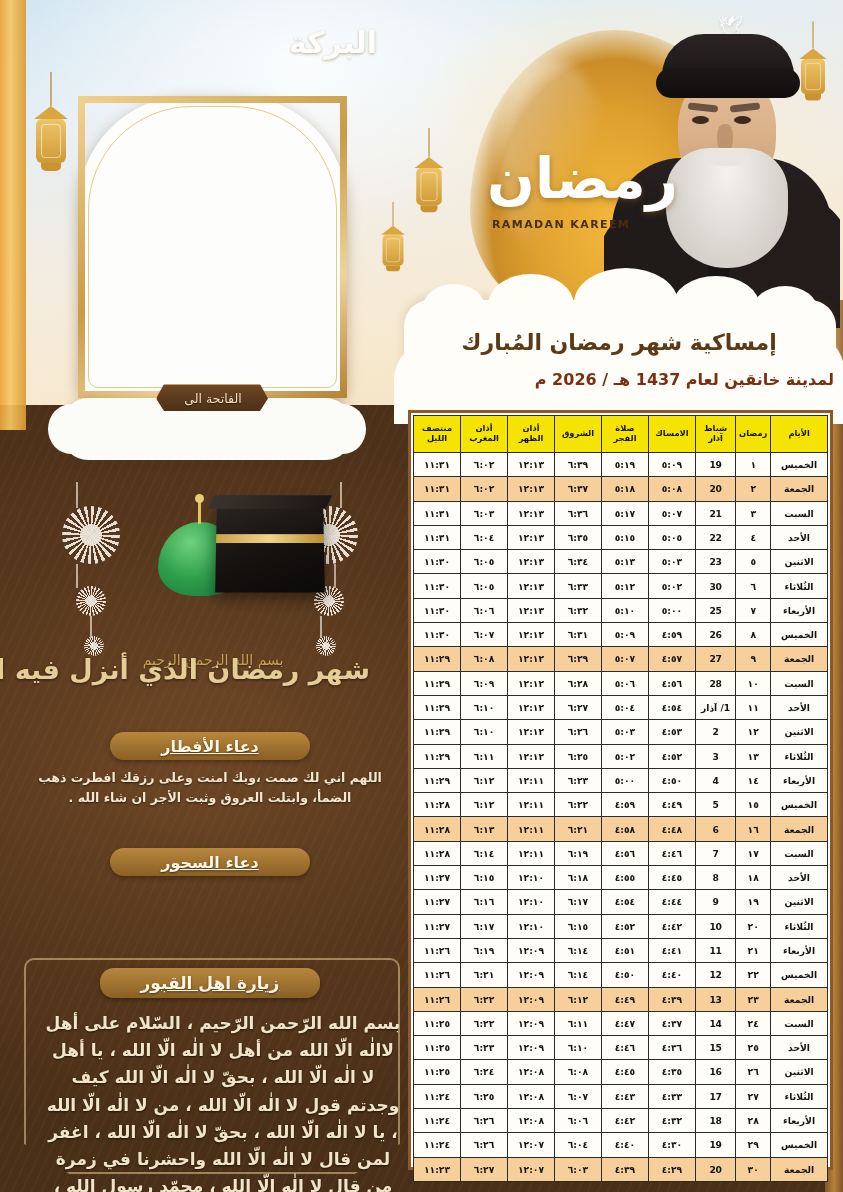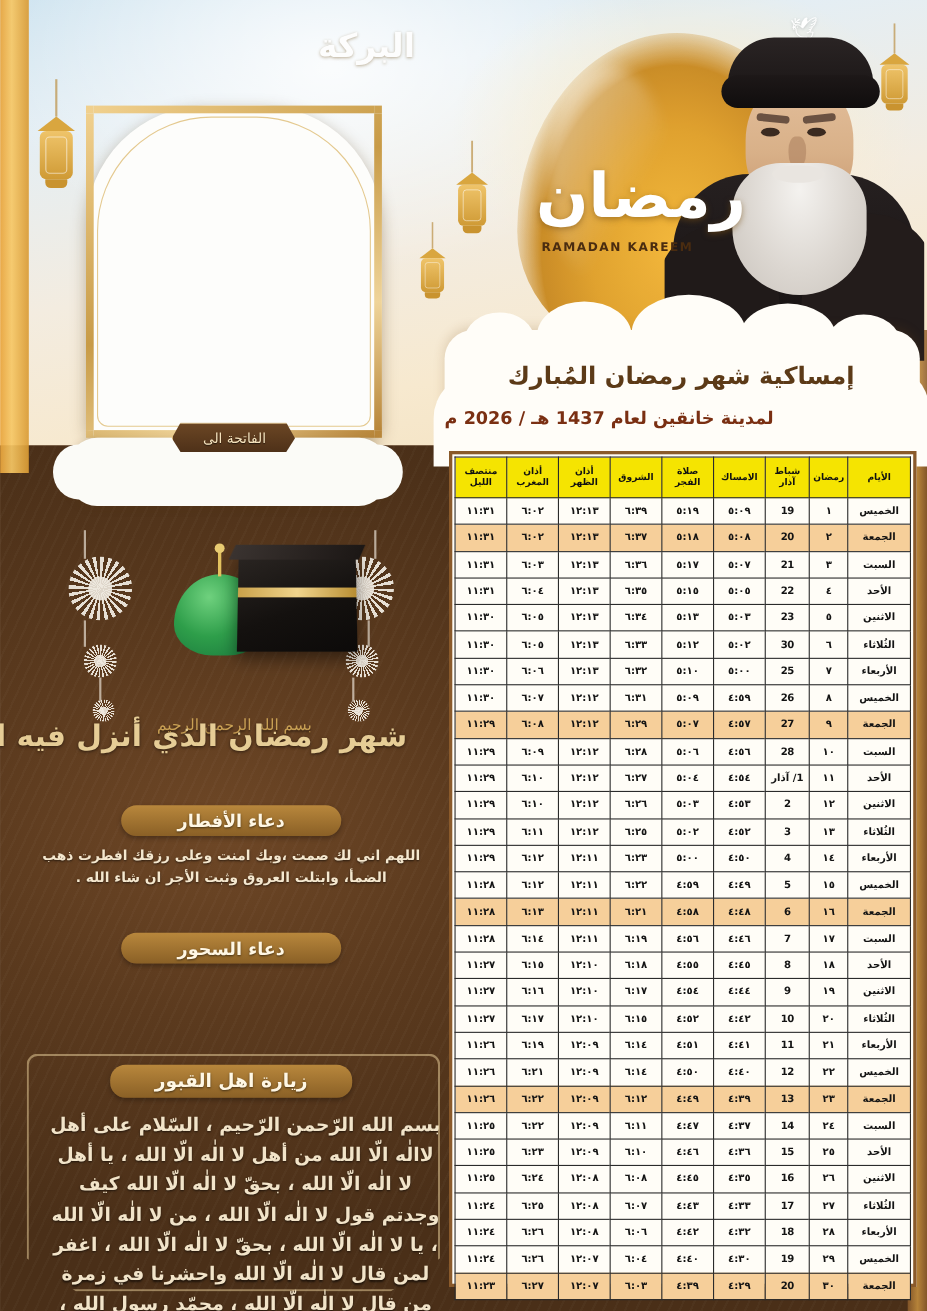"لمدينة خانقين لعام 1437 هـ" .title-sub { text-align: left -> right }
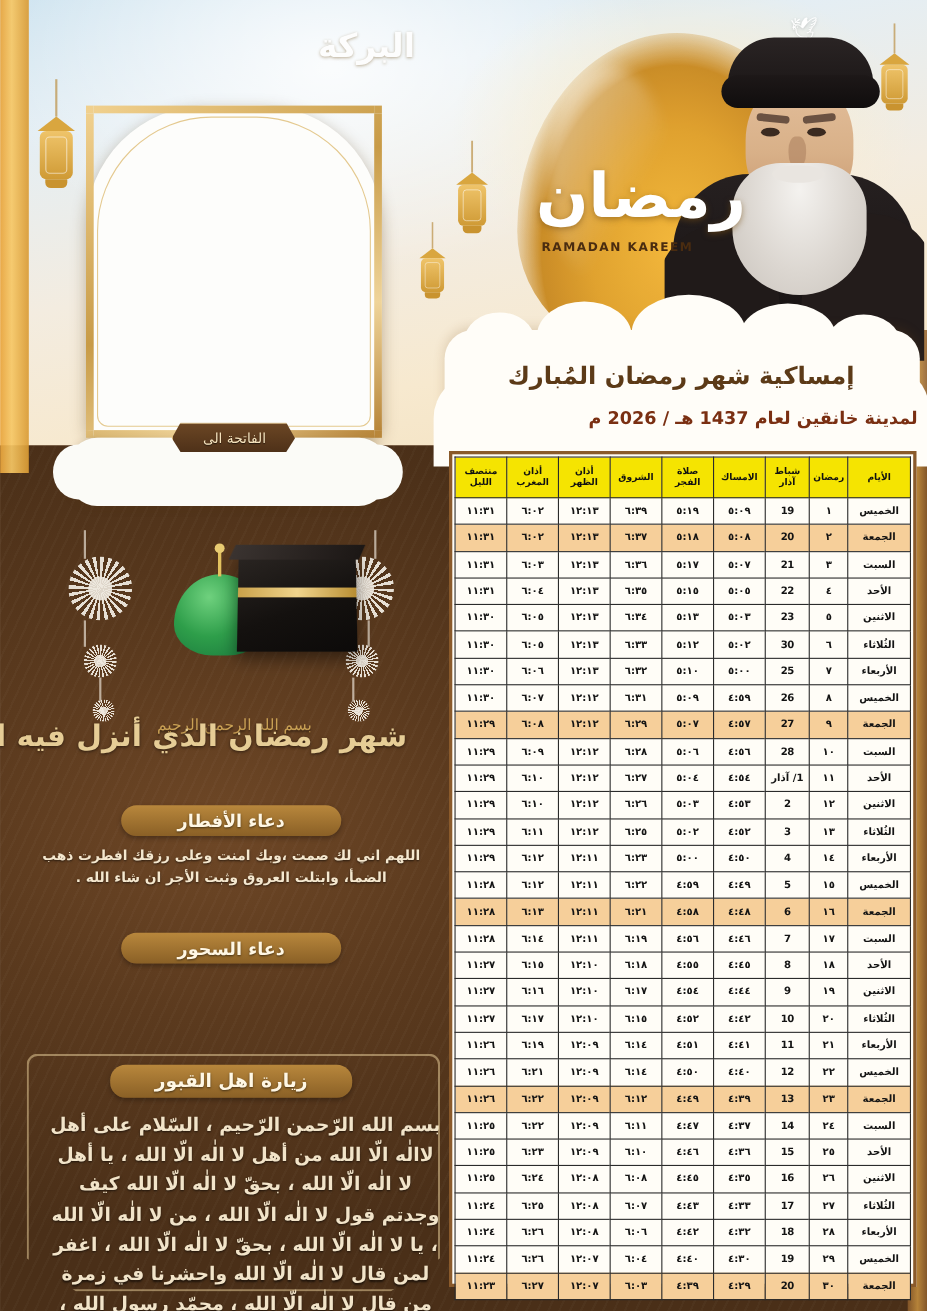"دعاء الأفطار" .dua-title { text-decoration: none -> underline }
